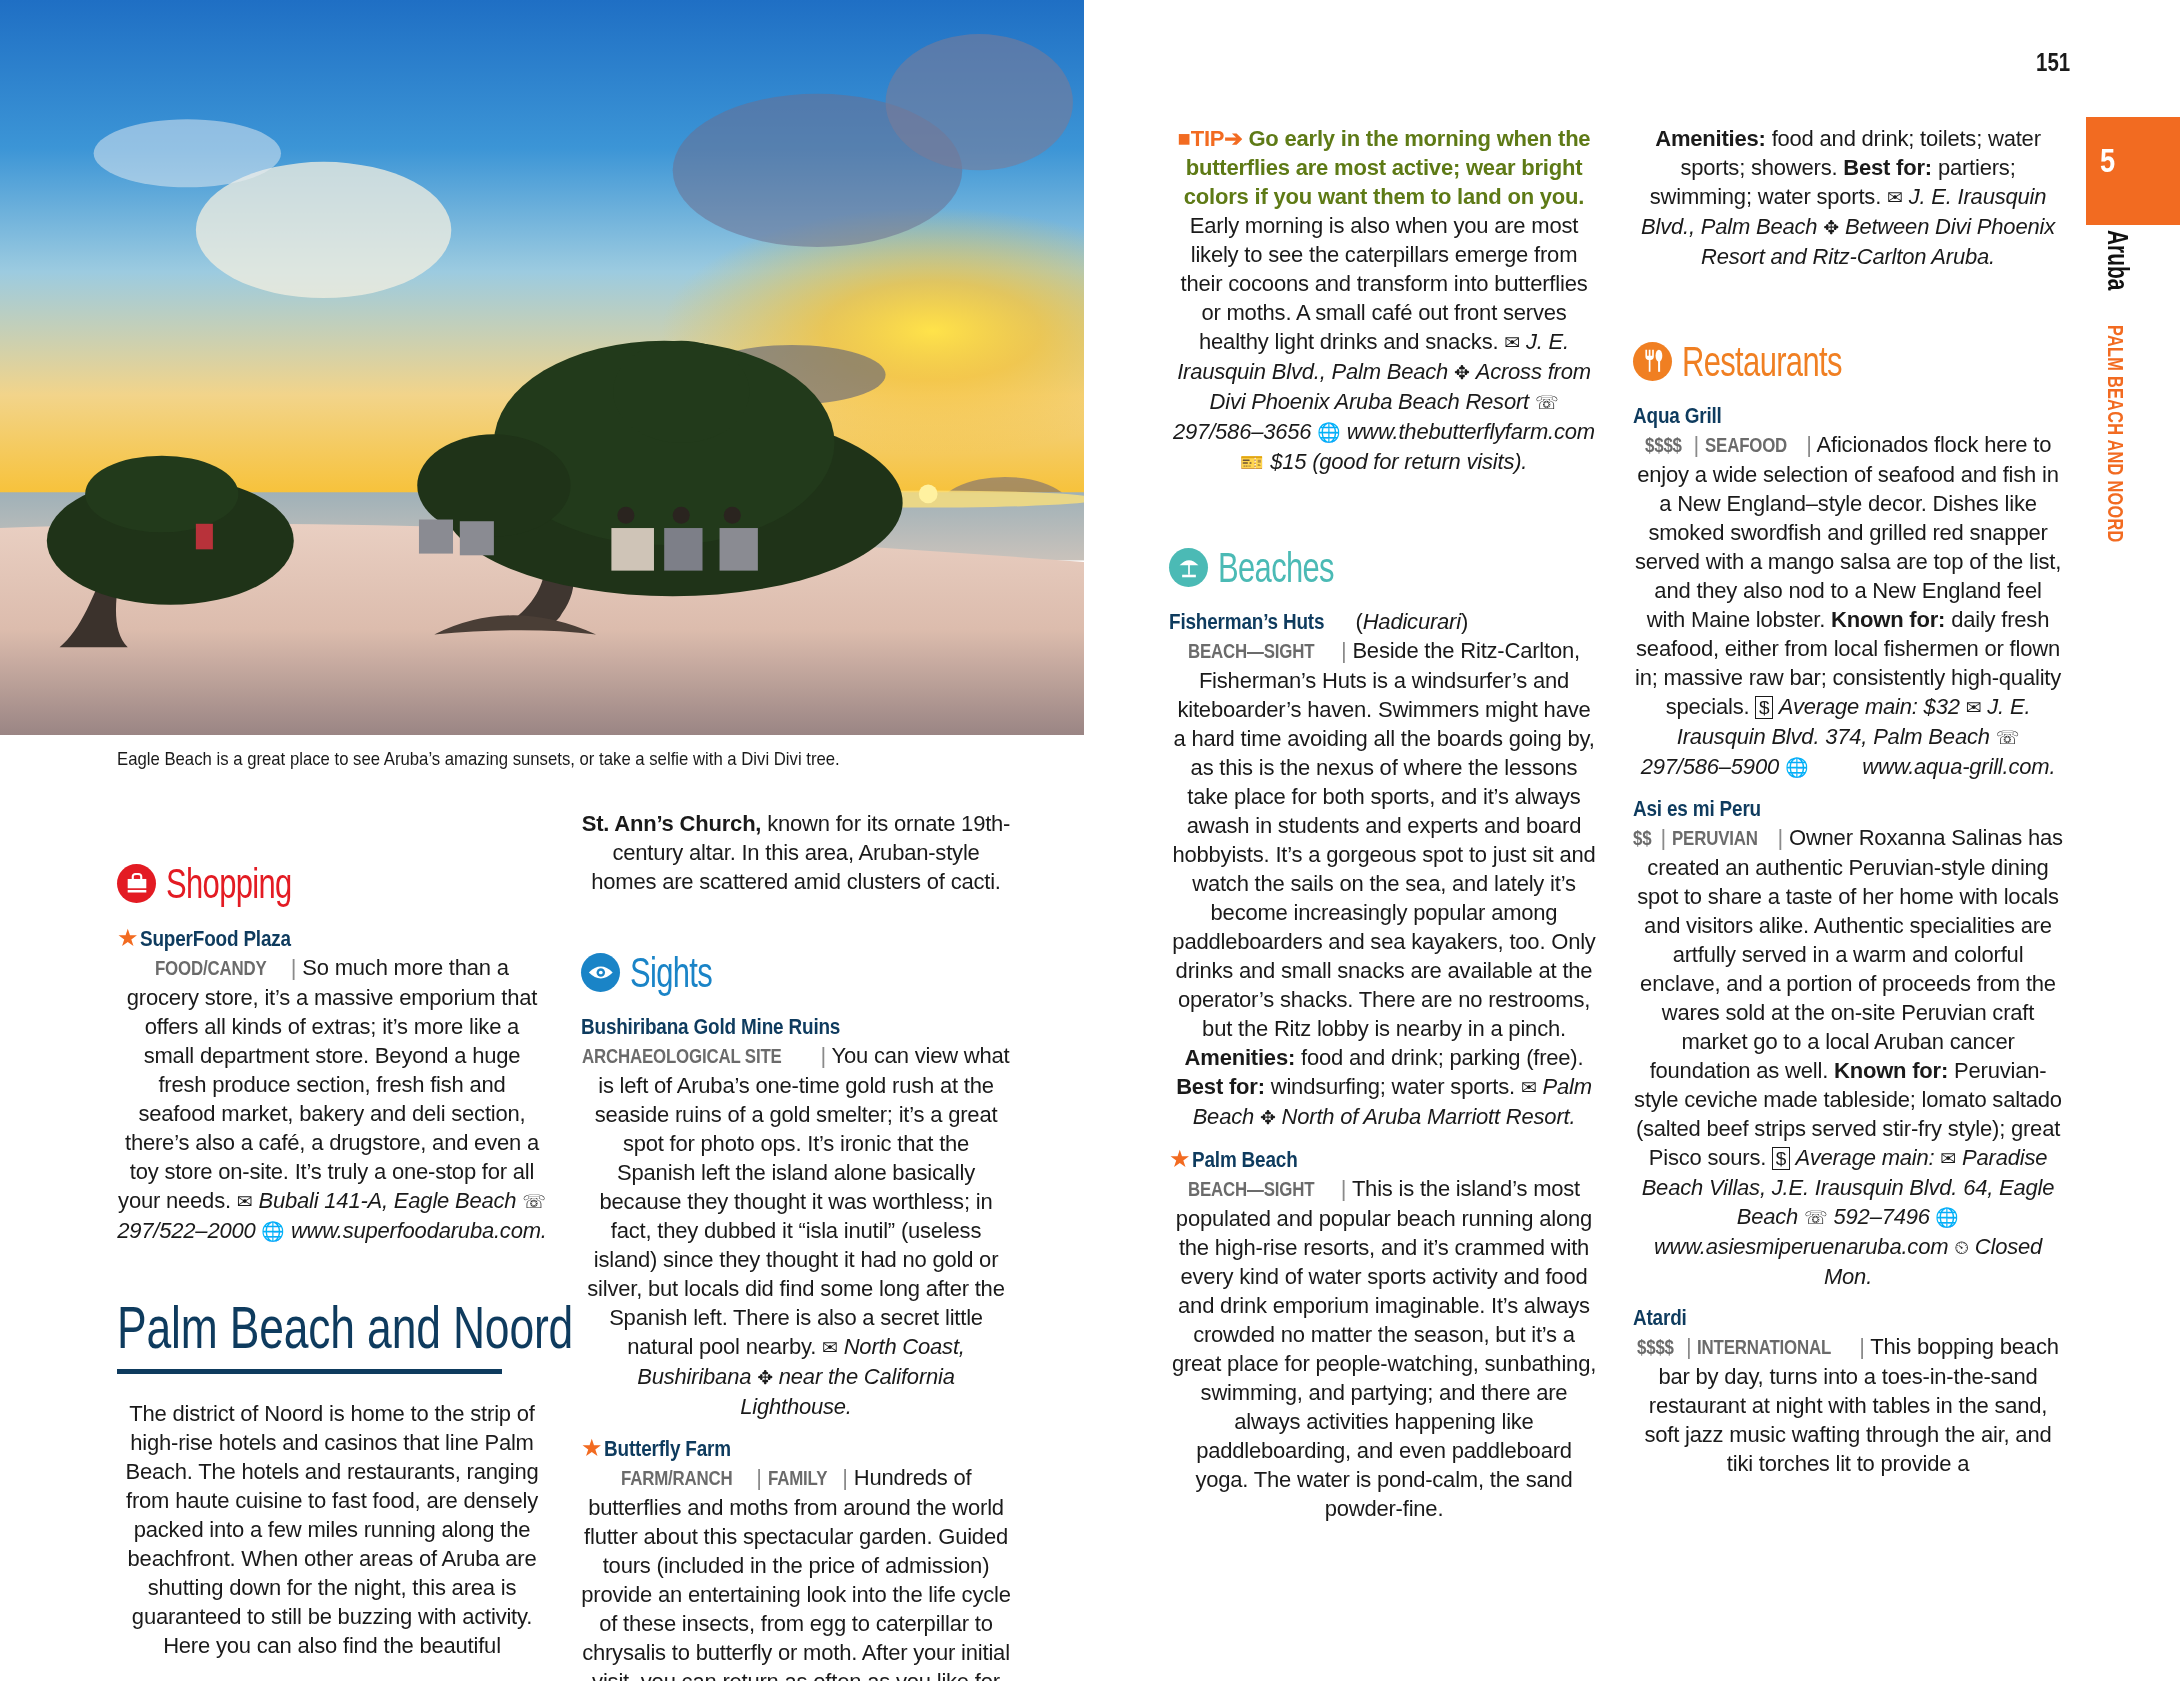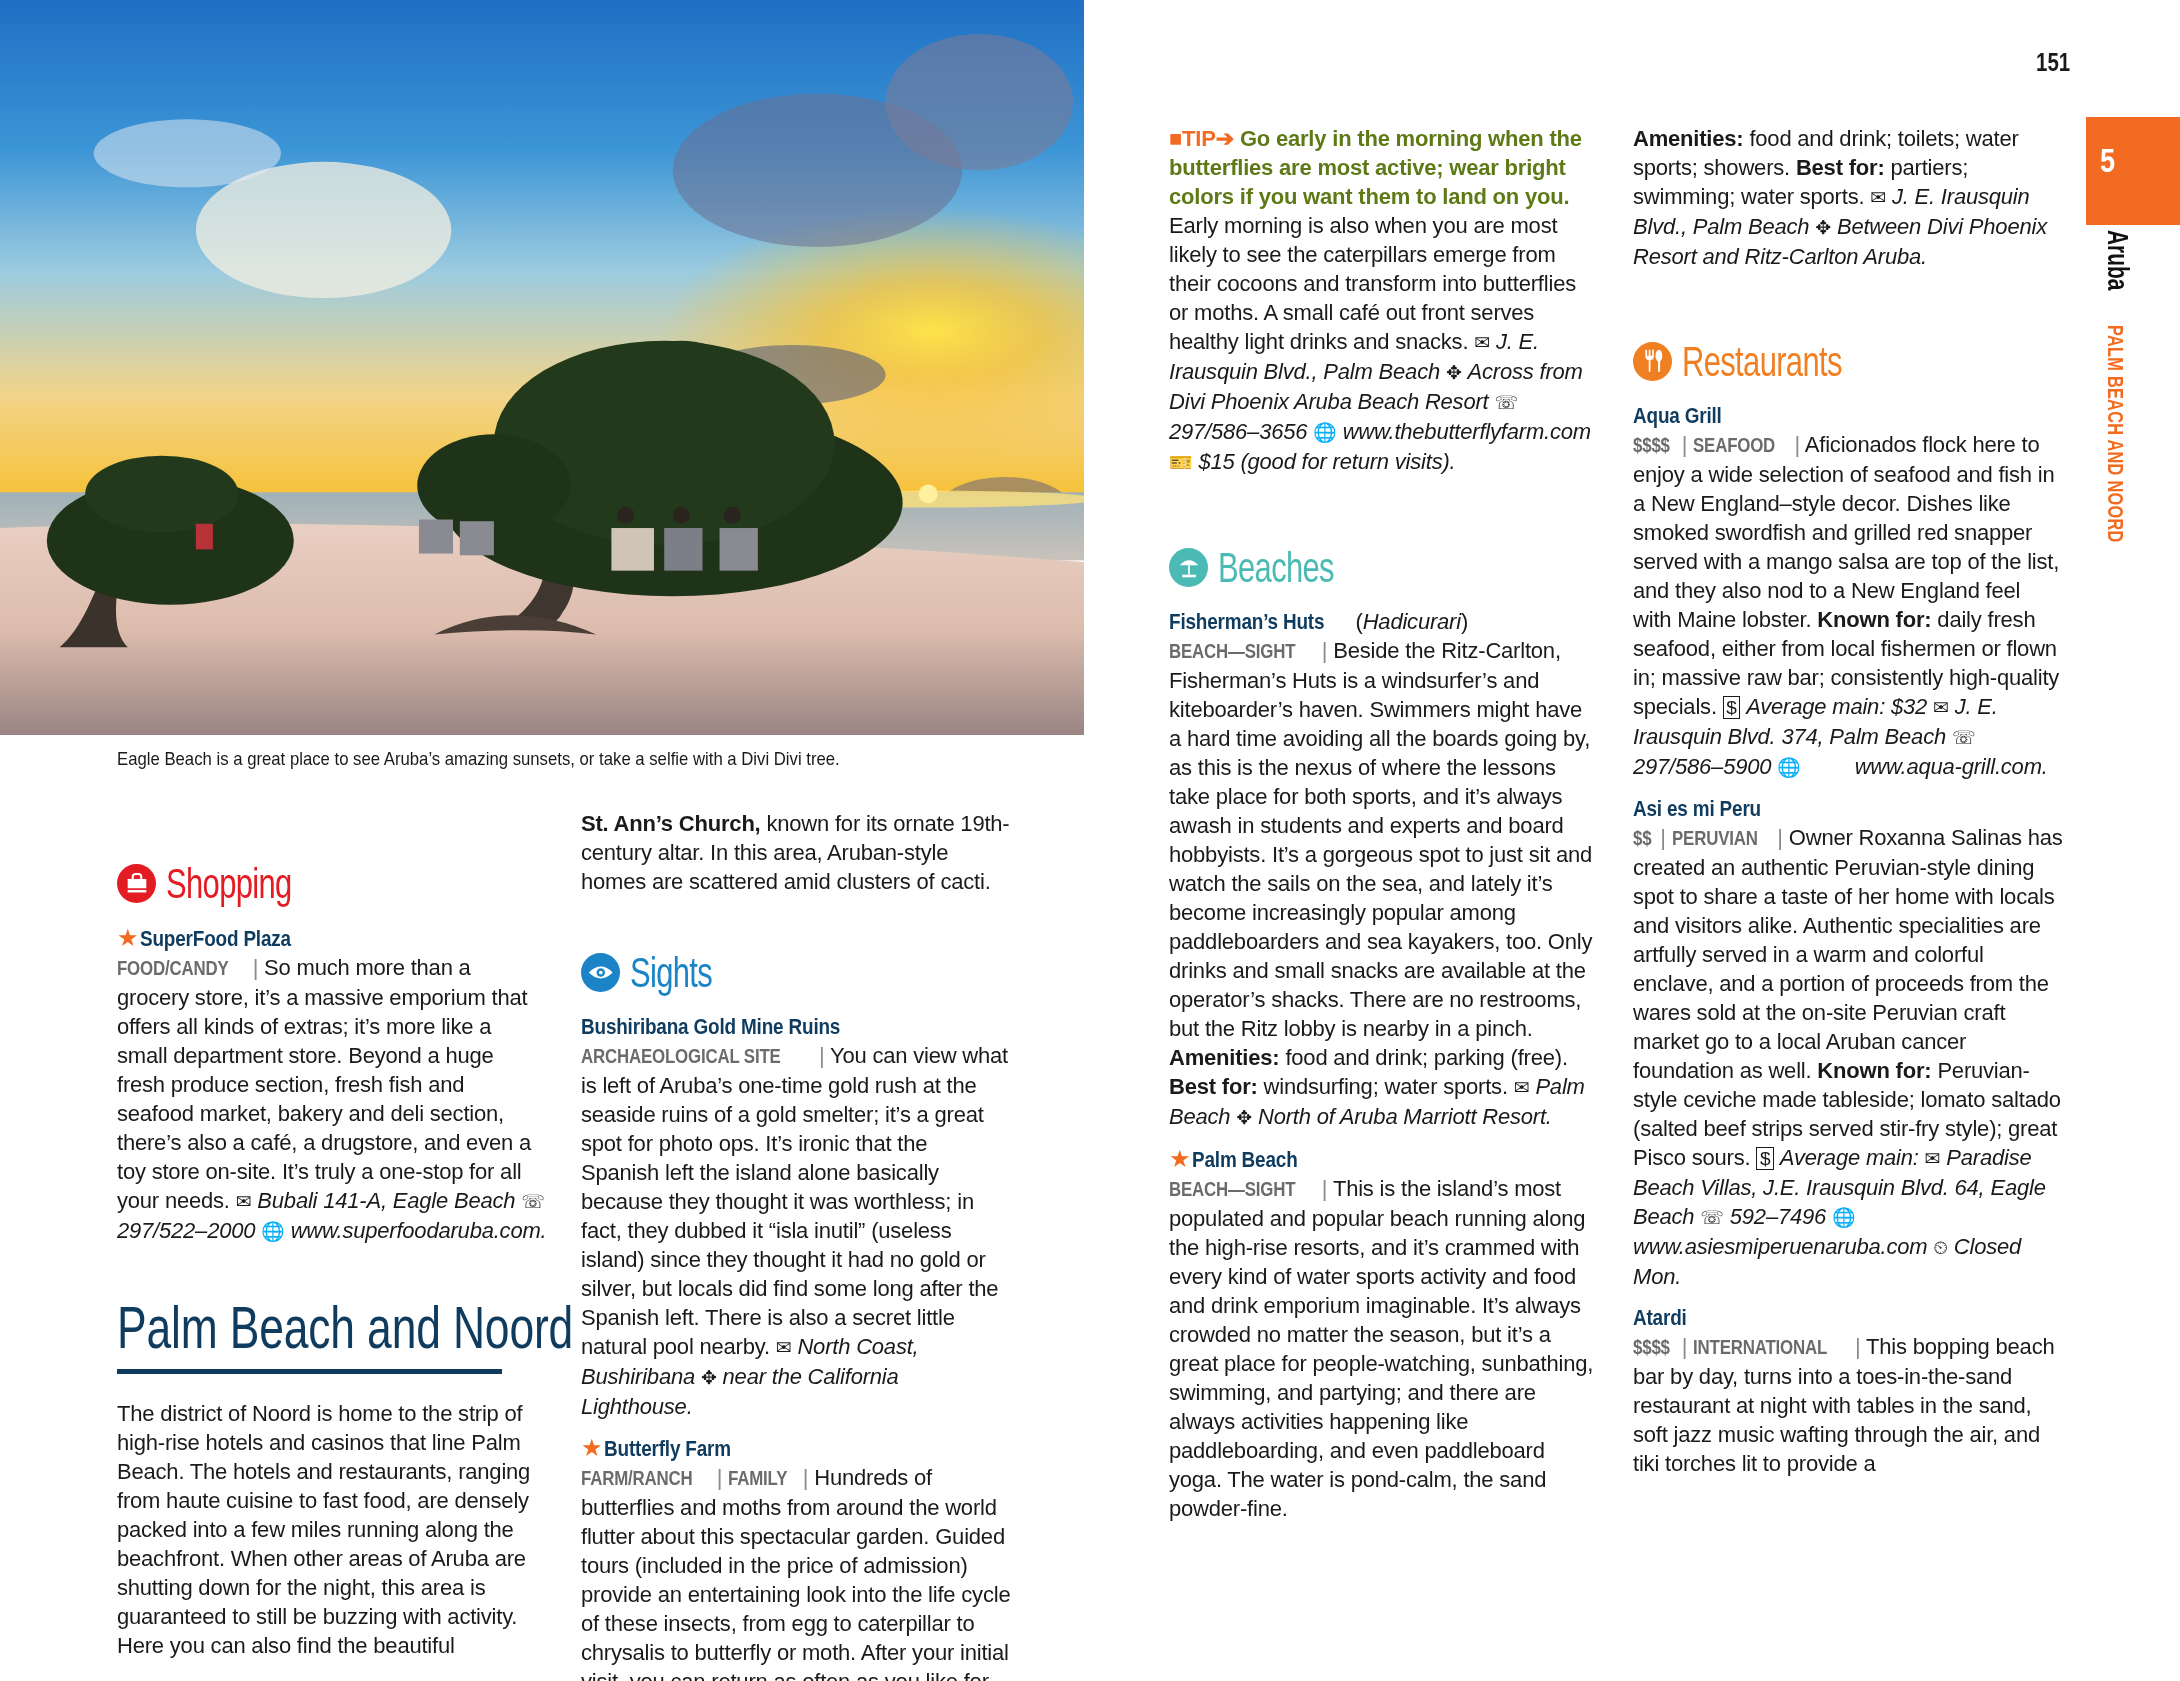"■TIP➔ Go early in the" .col p { text-align: none -> center }
